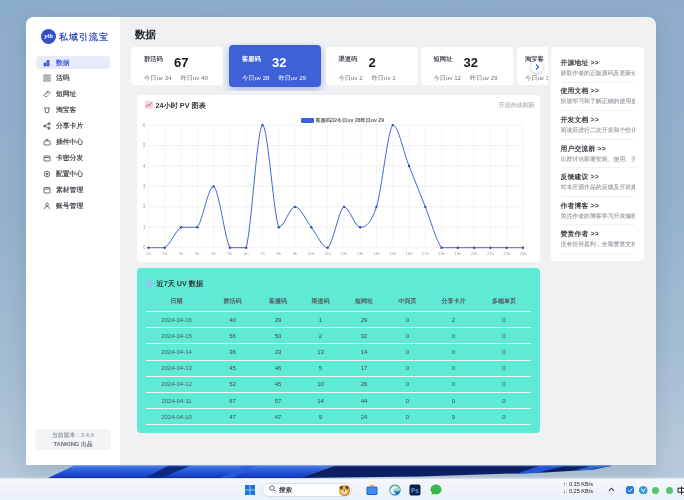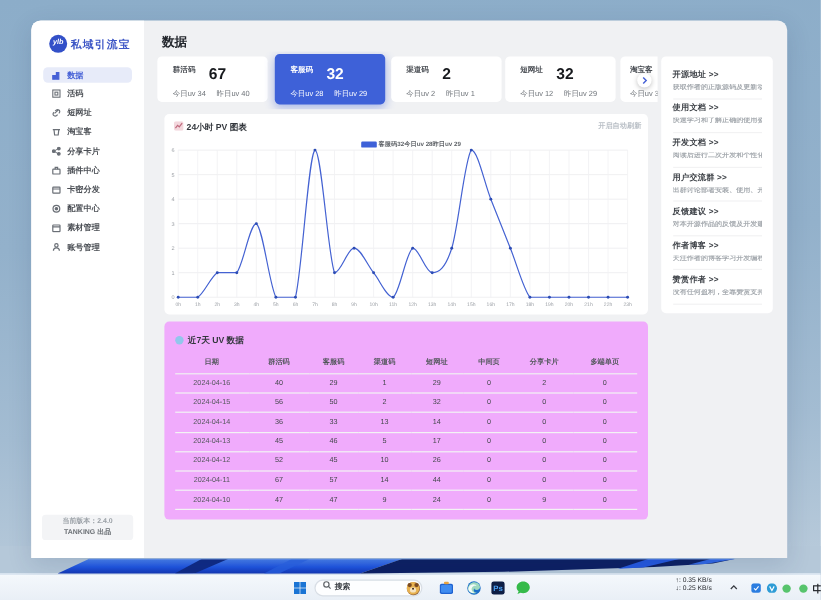"近7天 UV 数据" #tbl { background: #f0abfc -> #5eead4 }
